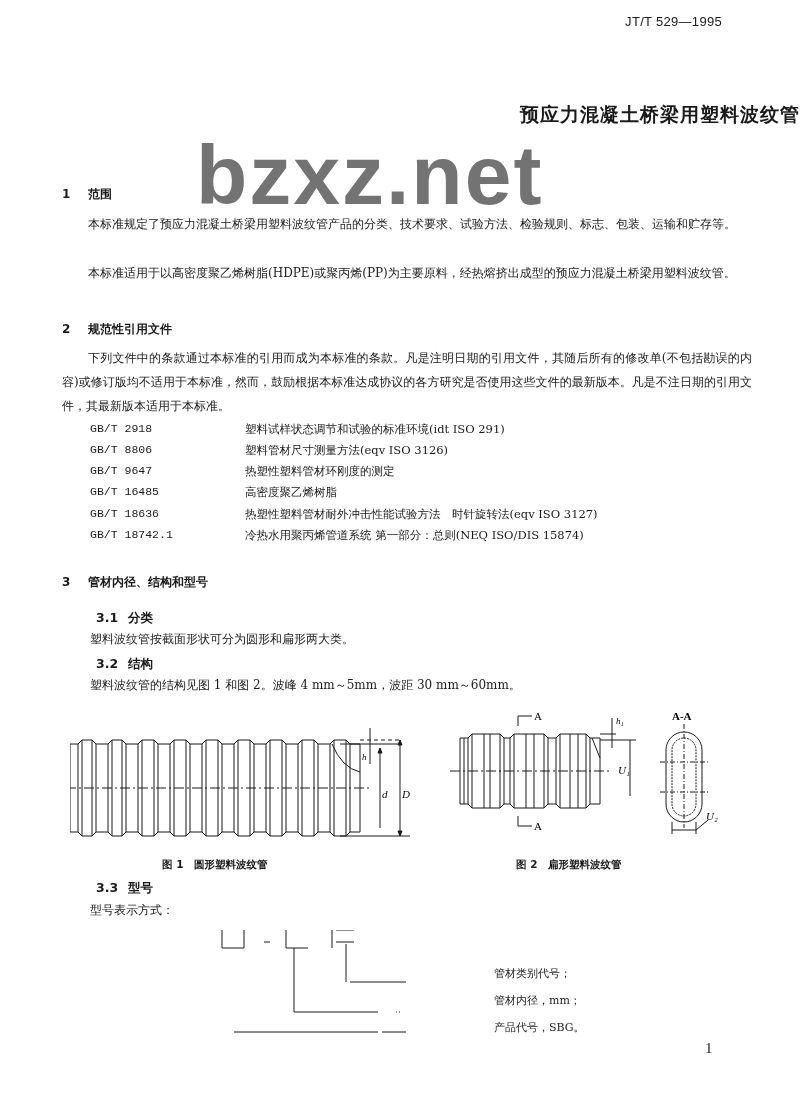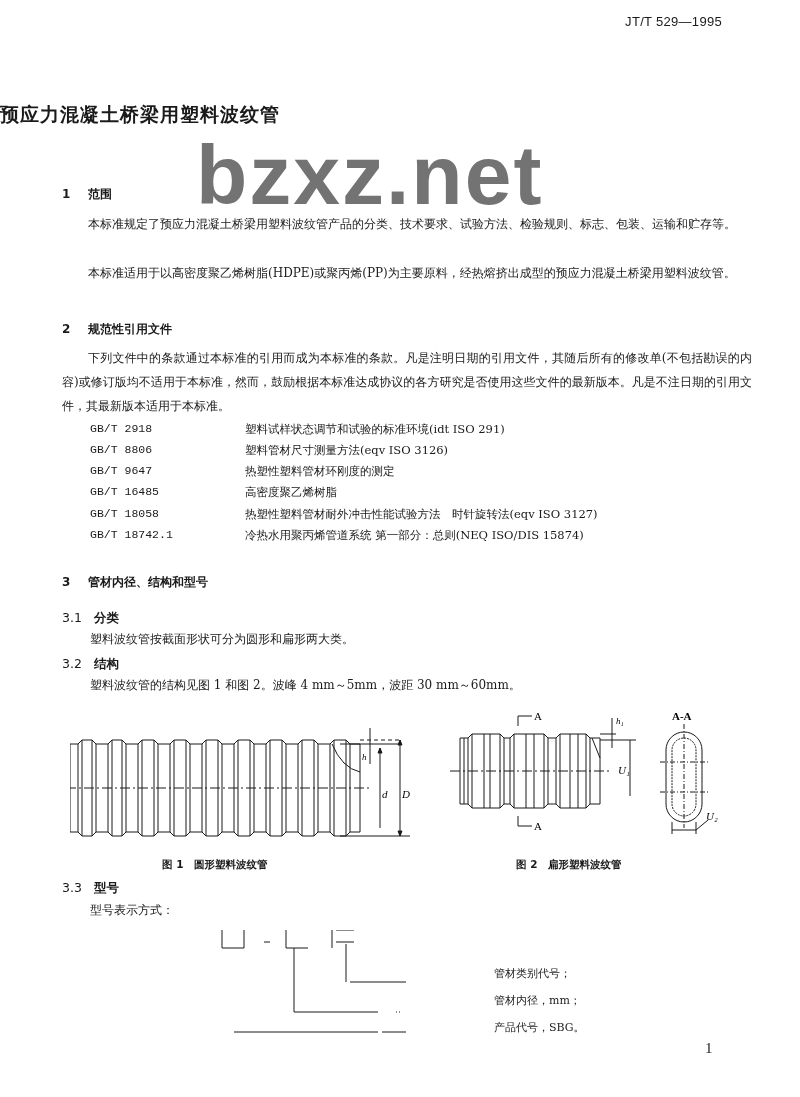"预应力混凝土桥梁用塑料波纹管" .title { text-align: left -> right }
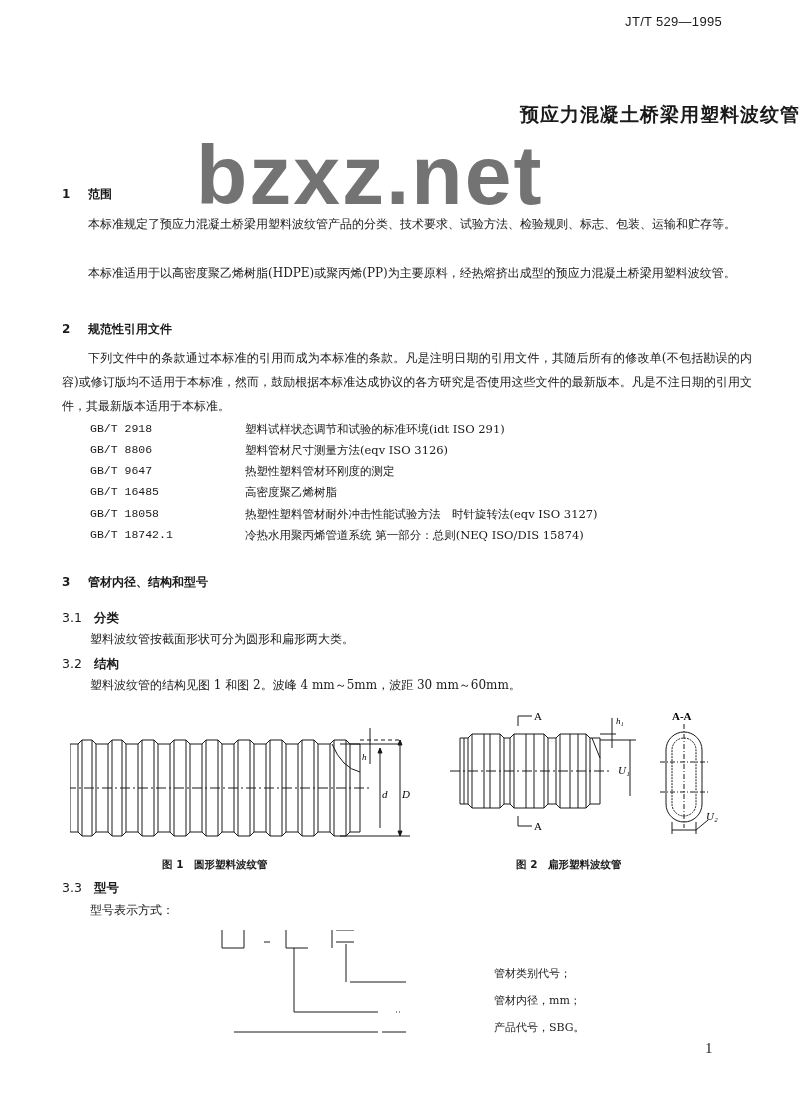"GB/T 18058" span.ref-code { text: 18058 -> 18636 }
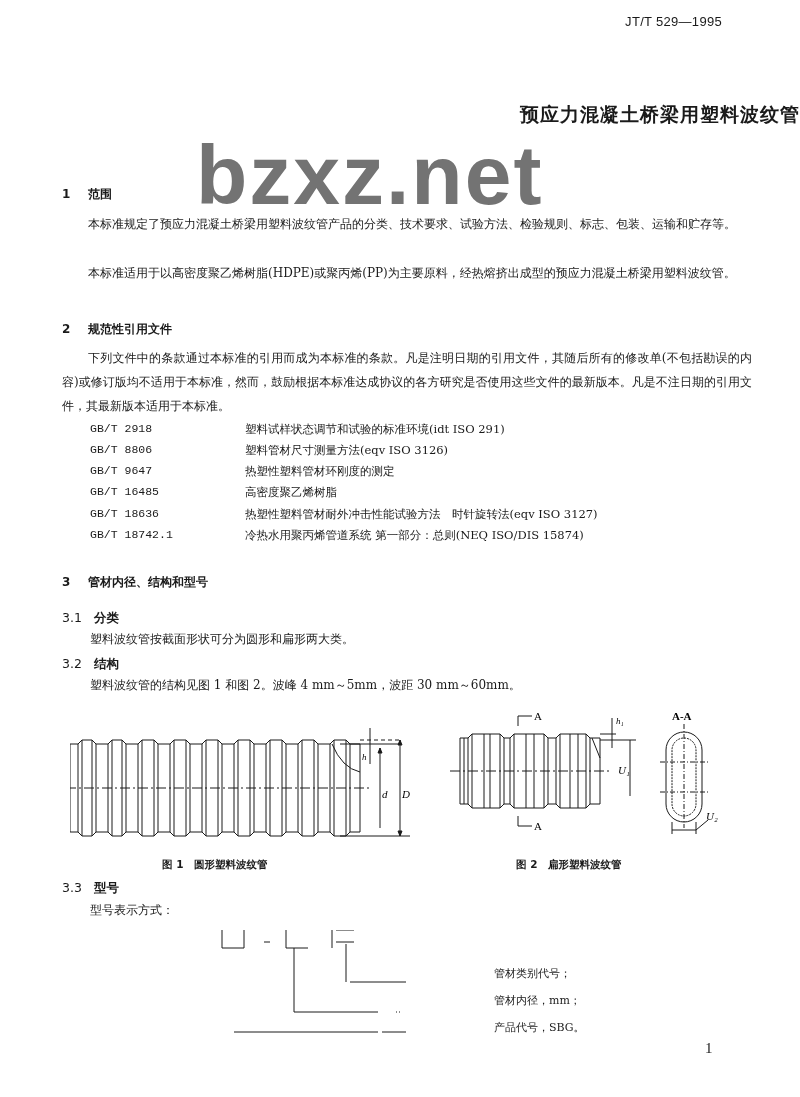"3.1" .h2 .num { font-weight: normal -> bold; margin-left: none -> 34px }
